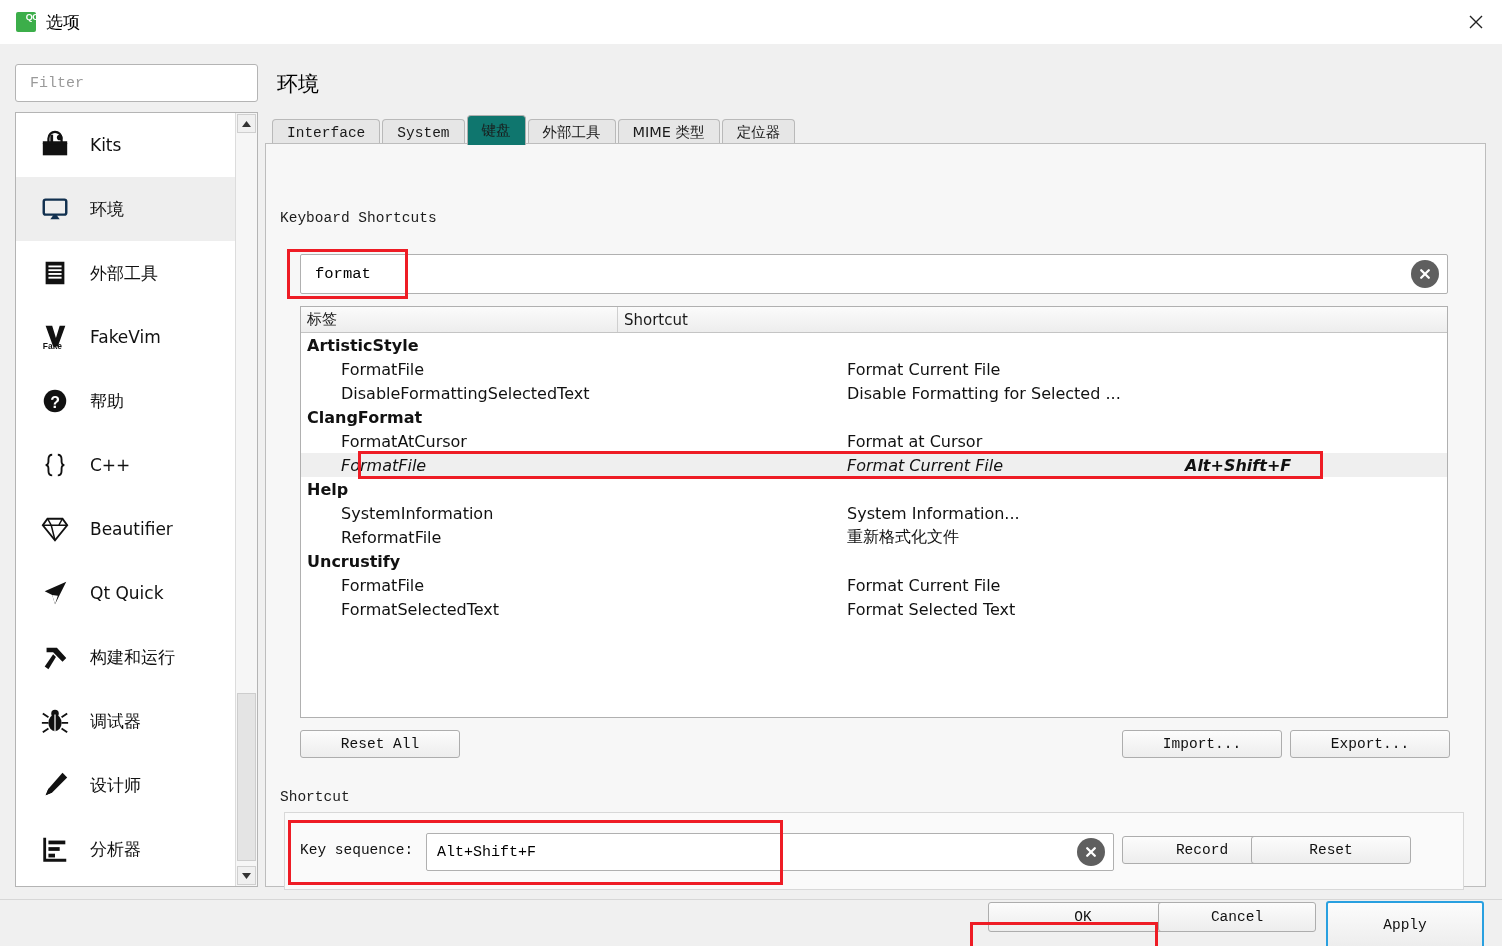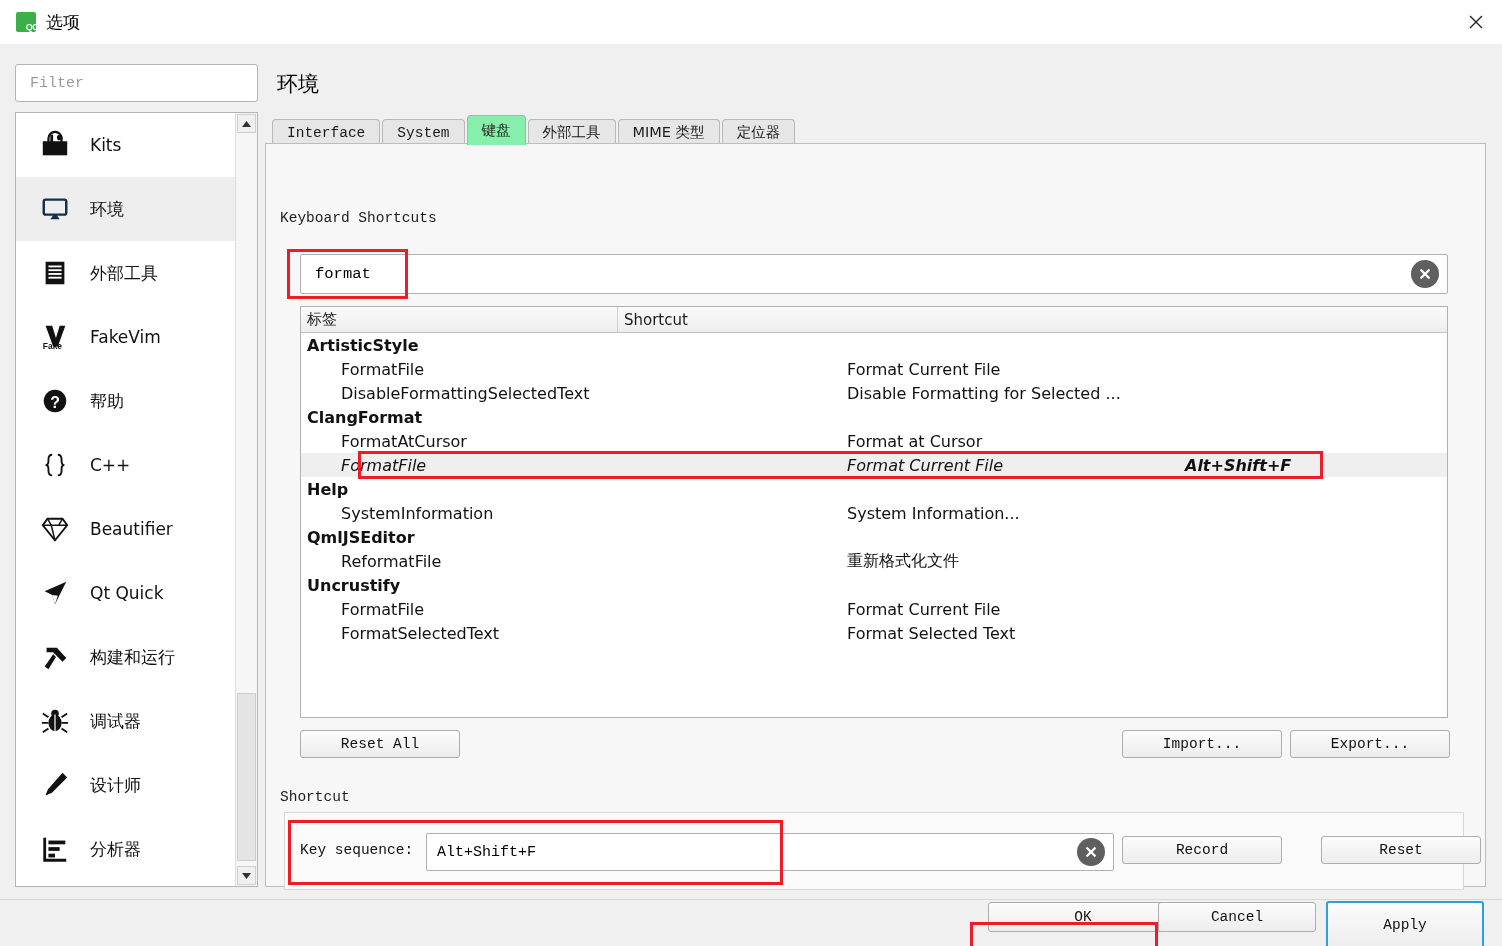"QC" .qc-icon { align-items: flex-end -> flex-start }
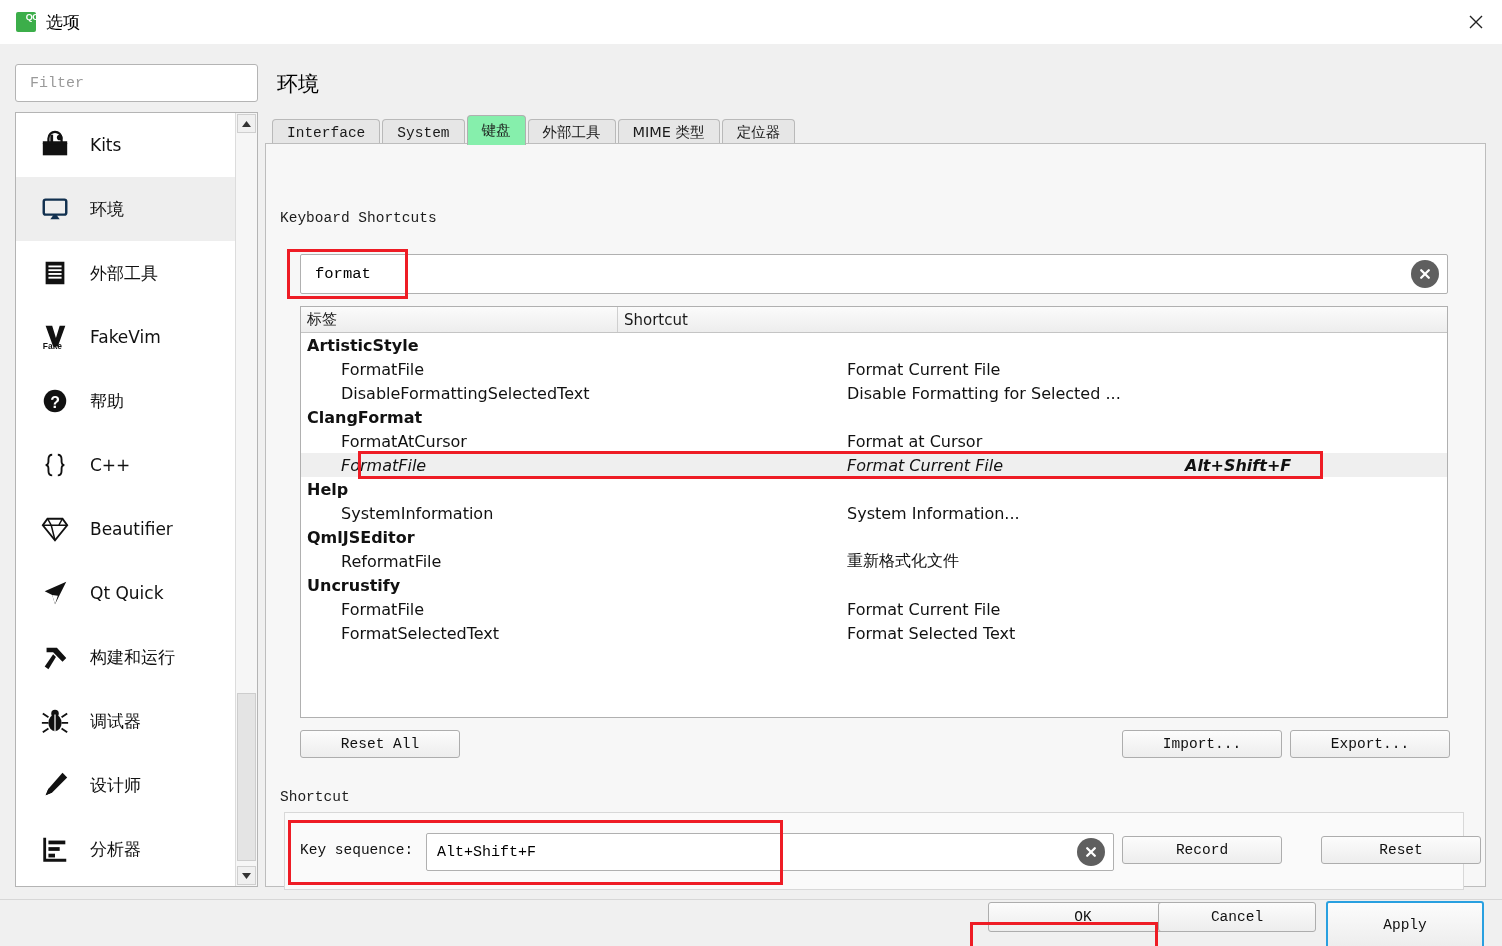"键盘" .tab.active { background: #86efac -> #0f766e }
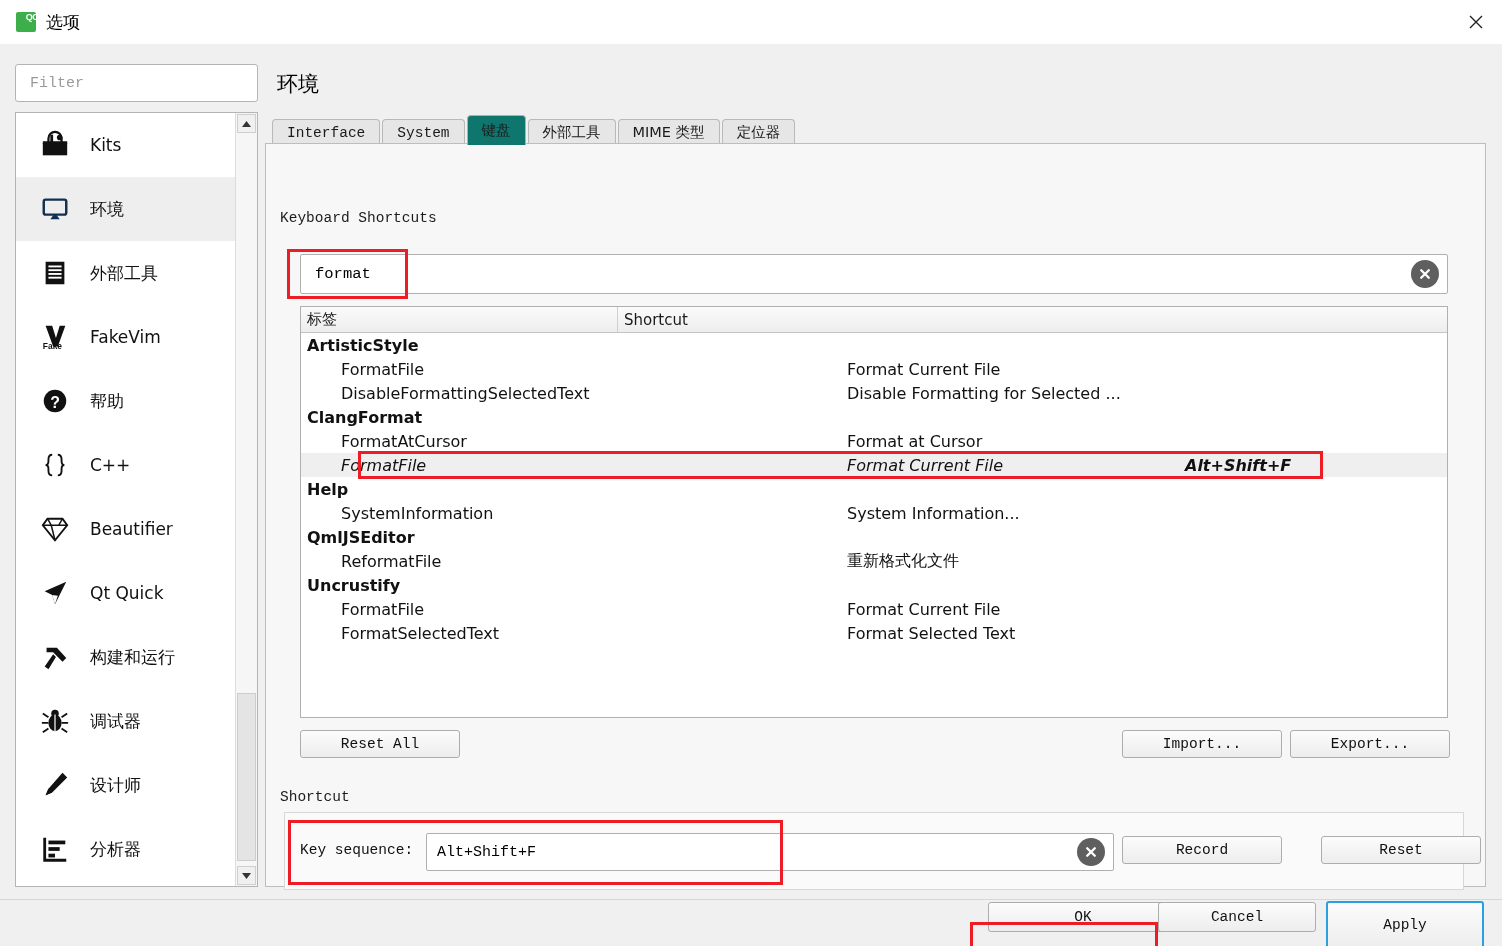"QmlJSEditor" div.trow { html: <div> <span>QmlJSEditor</span> <span></span> <span></span> </div> -> none }
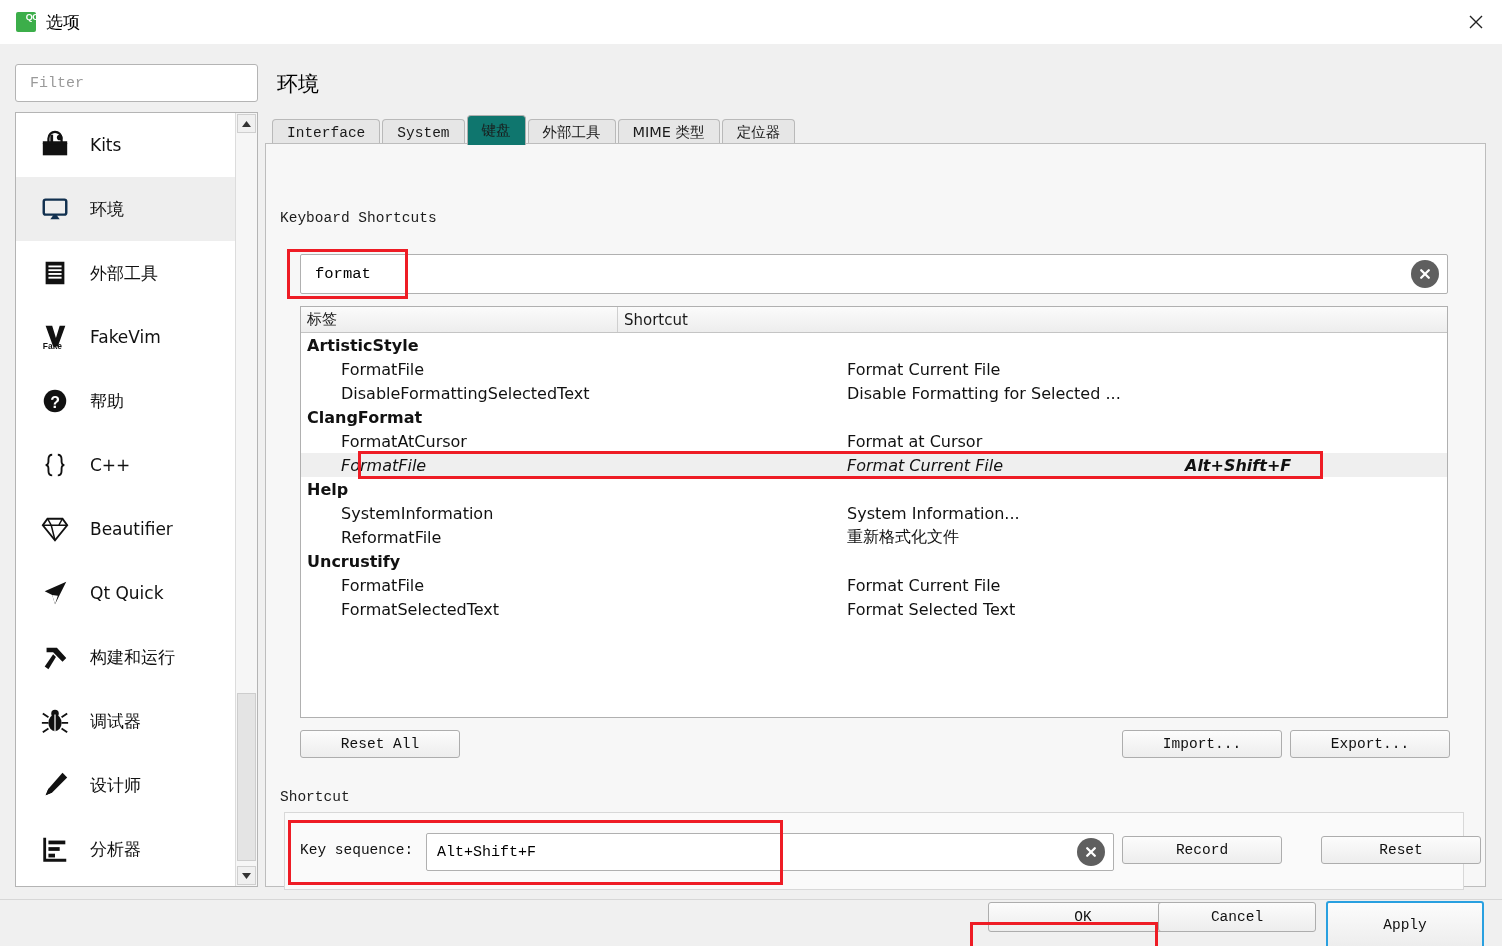"Reset" #reset-btn { left: 1321px -> 1251px }
